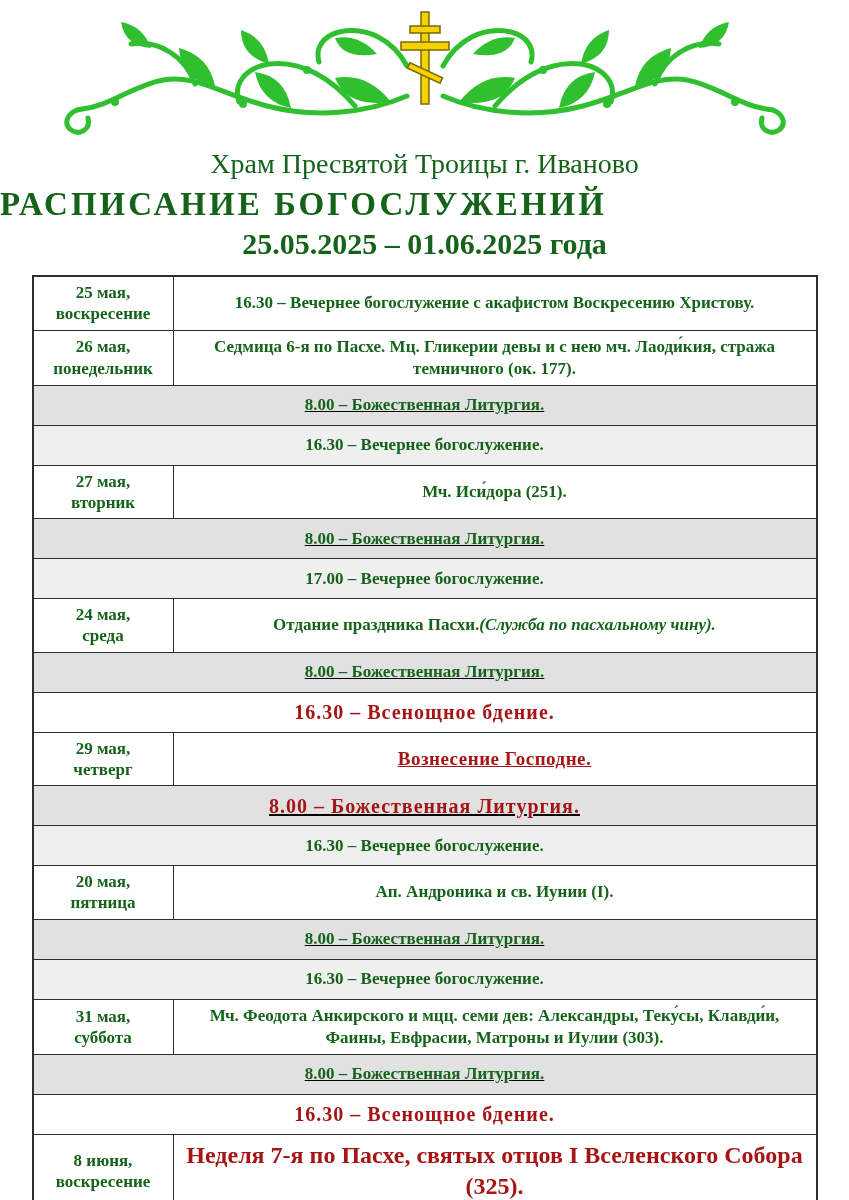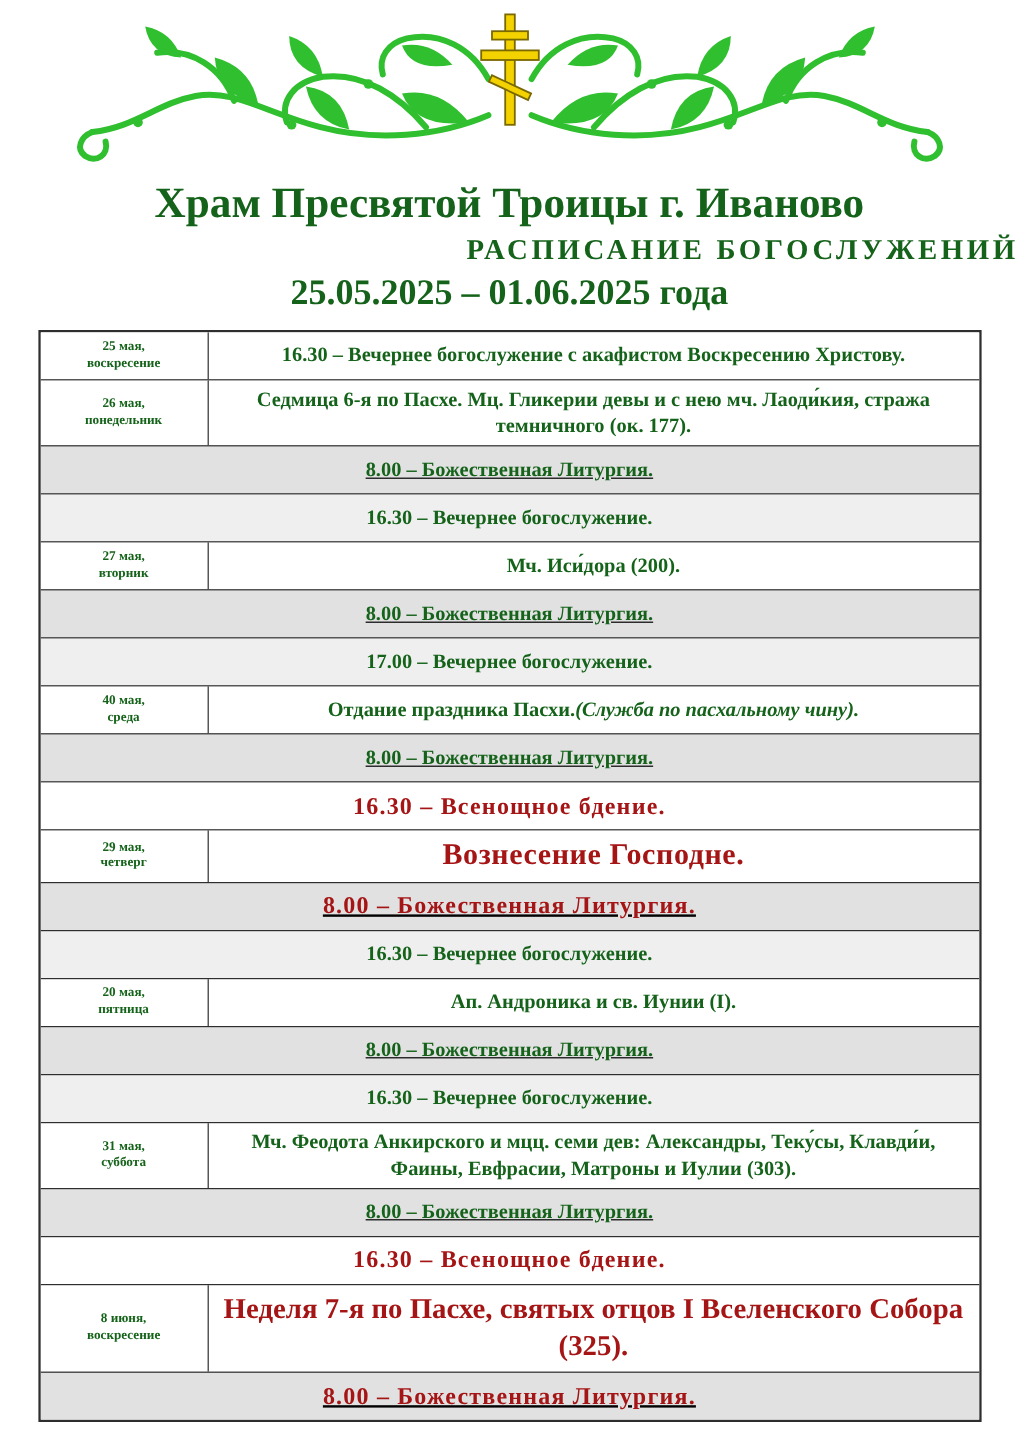"Храм Пресвятой Троицы г. Иваново" .church-name { font-size: 36px -> 28px; font-weight: 700 -> 400 }
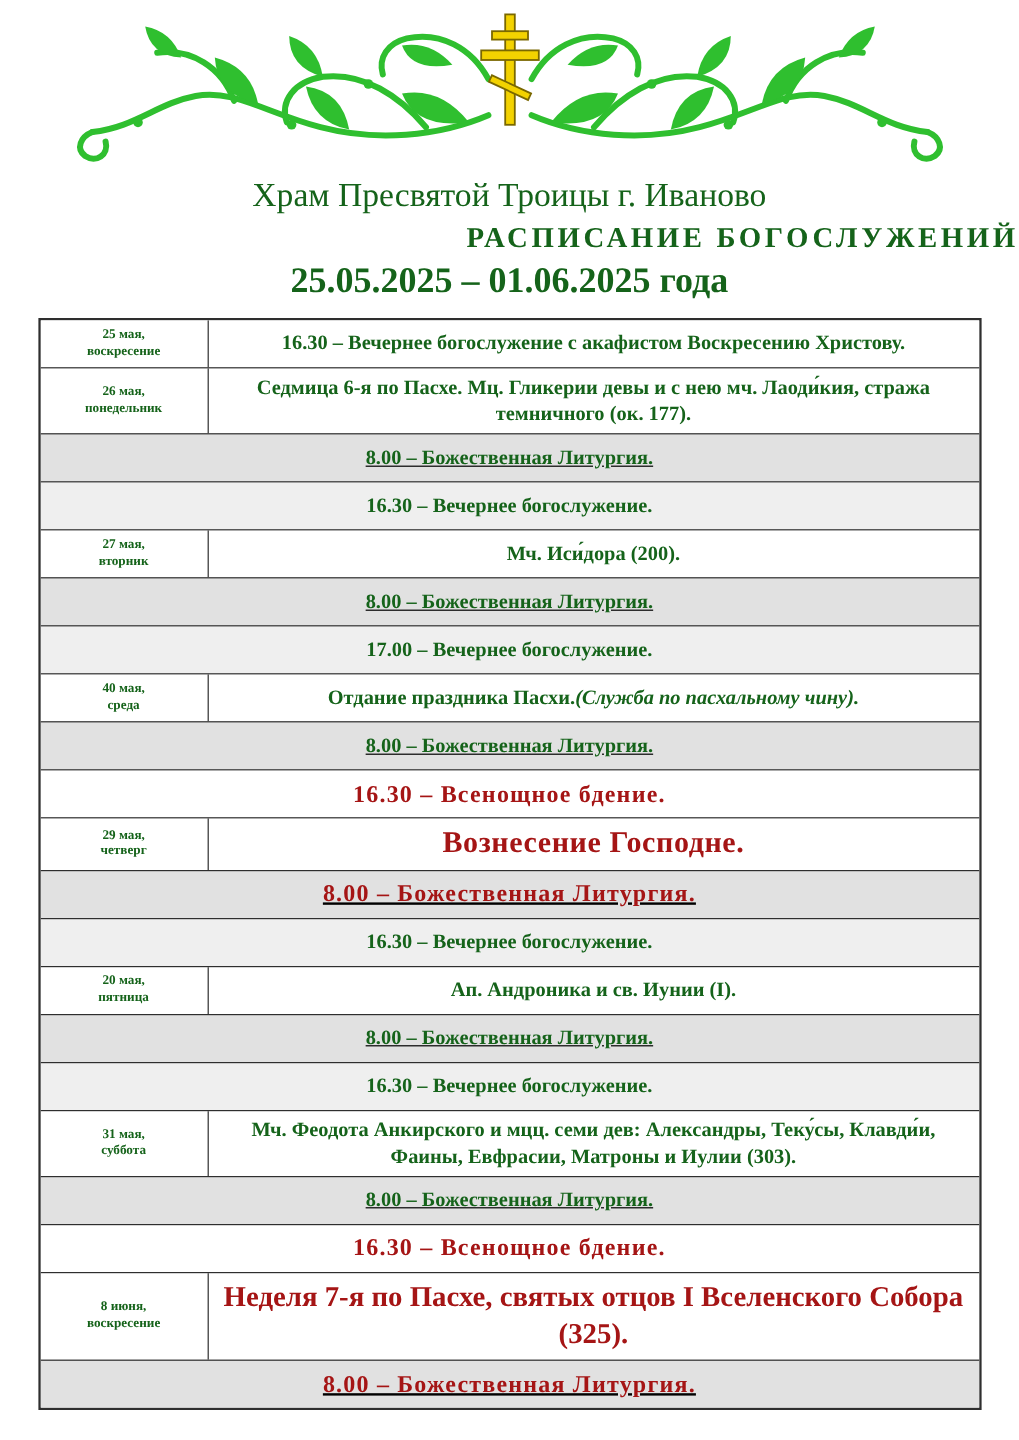"РАСПИСАНИЕ БОГОСЛУЖЕНИЙ" .title { font-size: 24px -> 33px; text-align: right -> left }
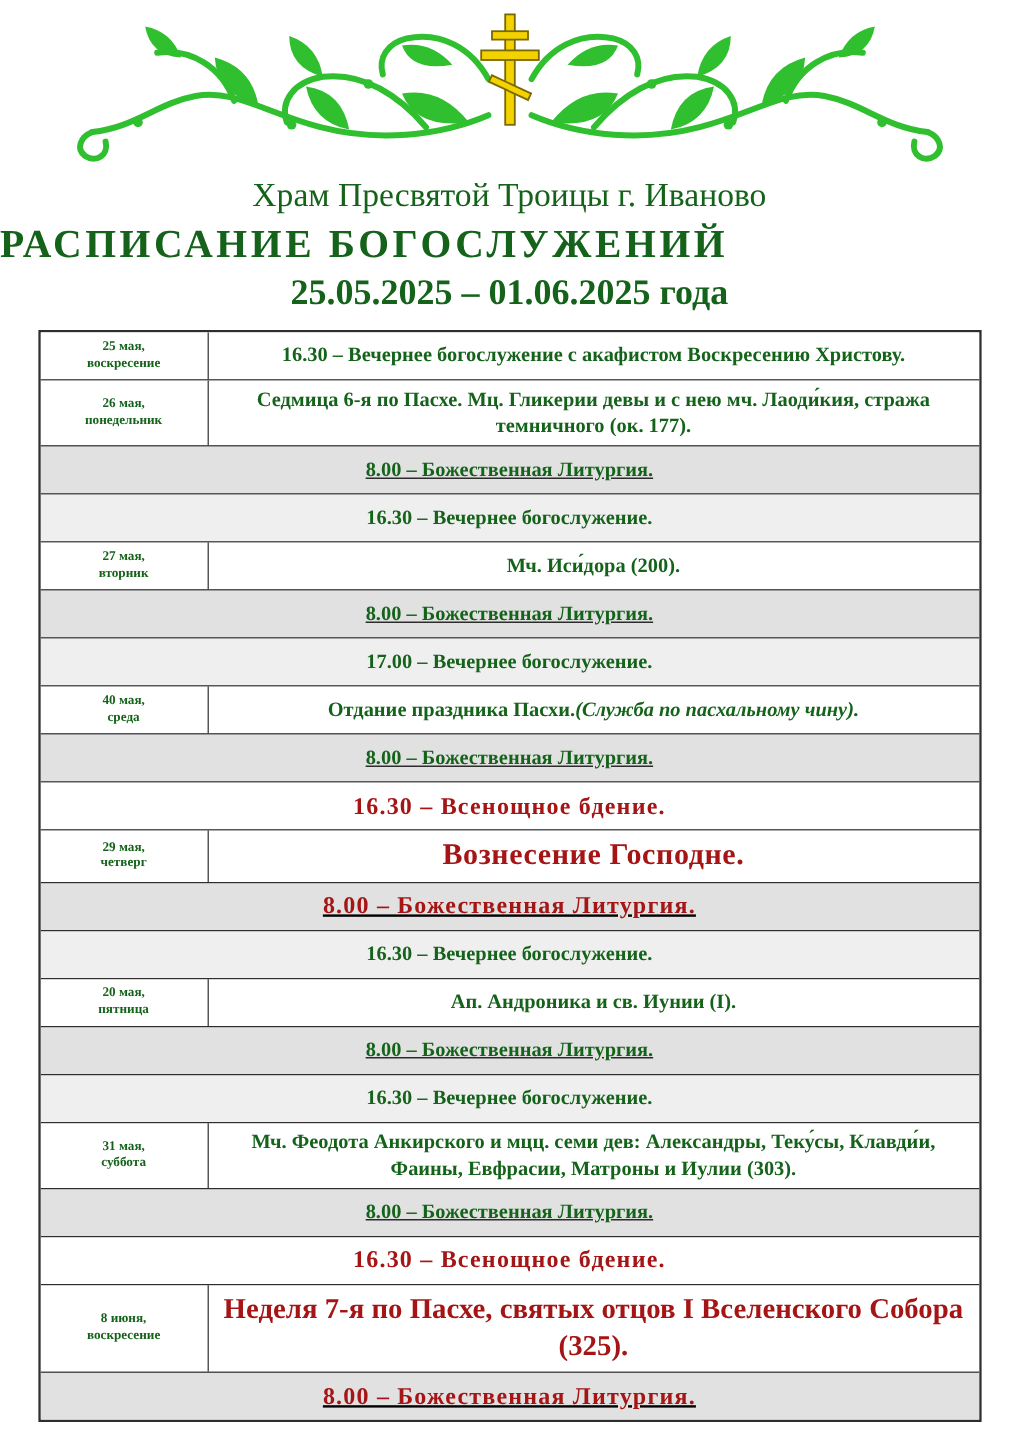"25 мая," .date { font-size: 11px -> 17px }
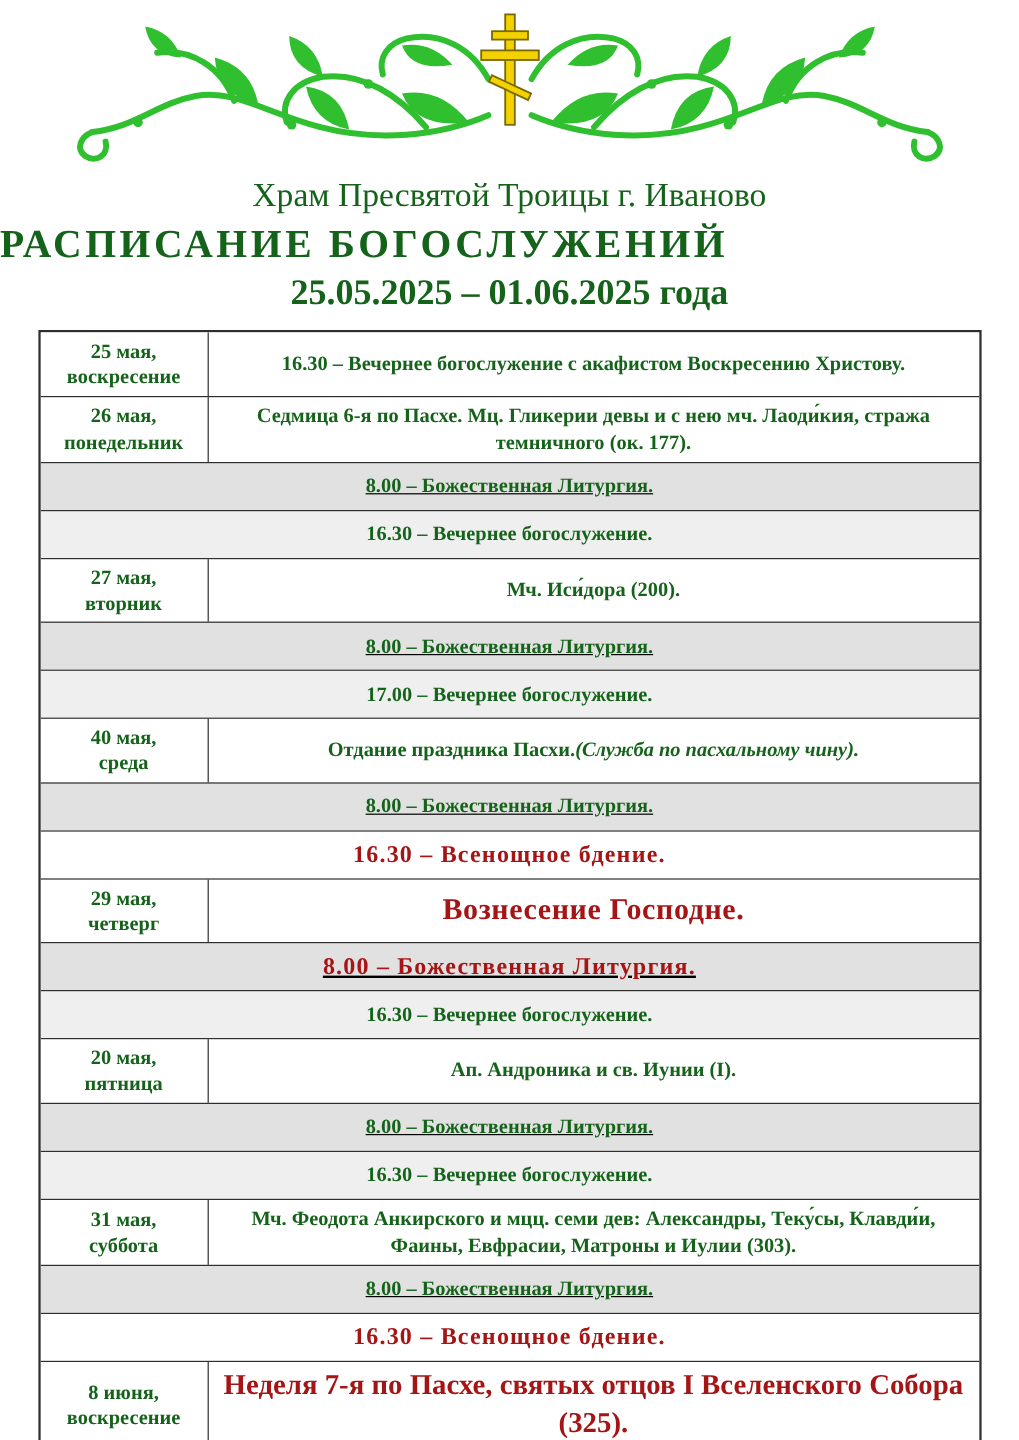"Мч. Иси́дора (200)." div.cell { text: 200 -> 251 }
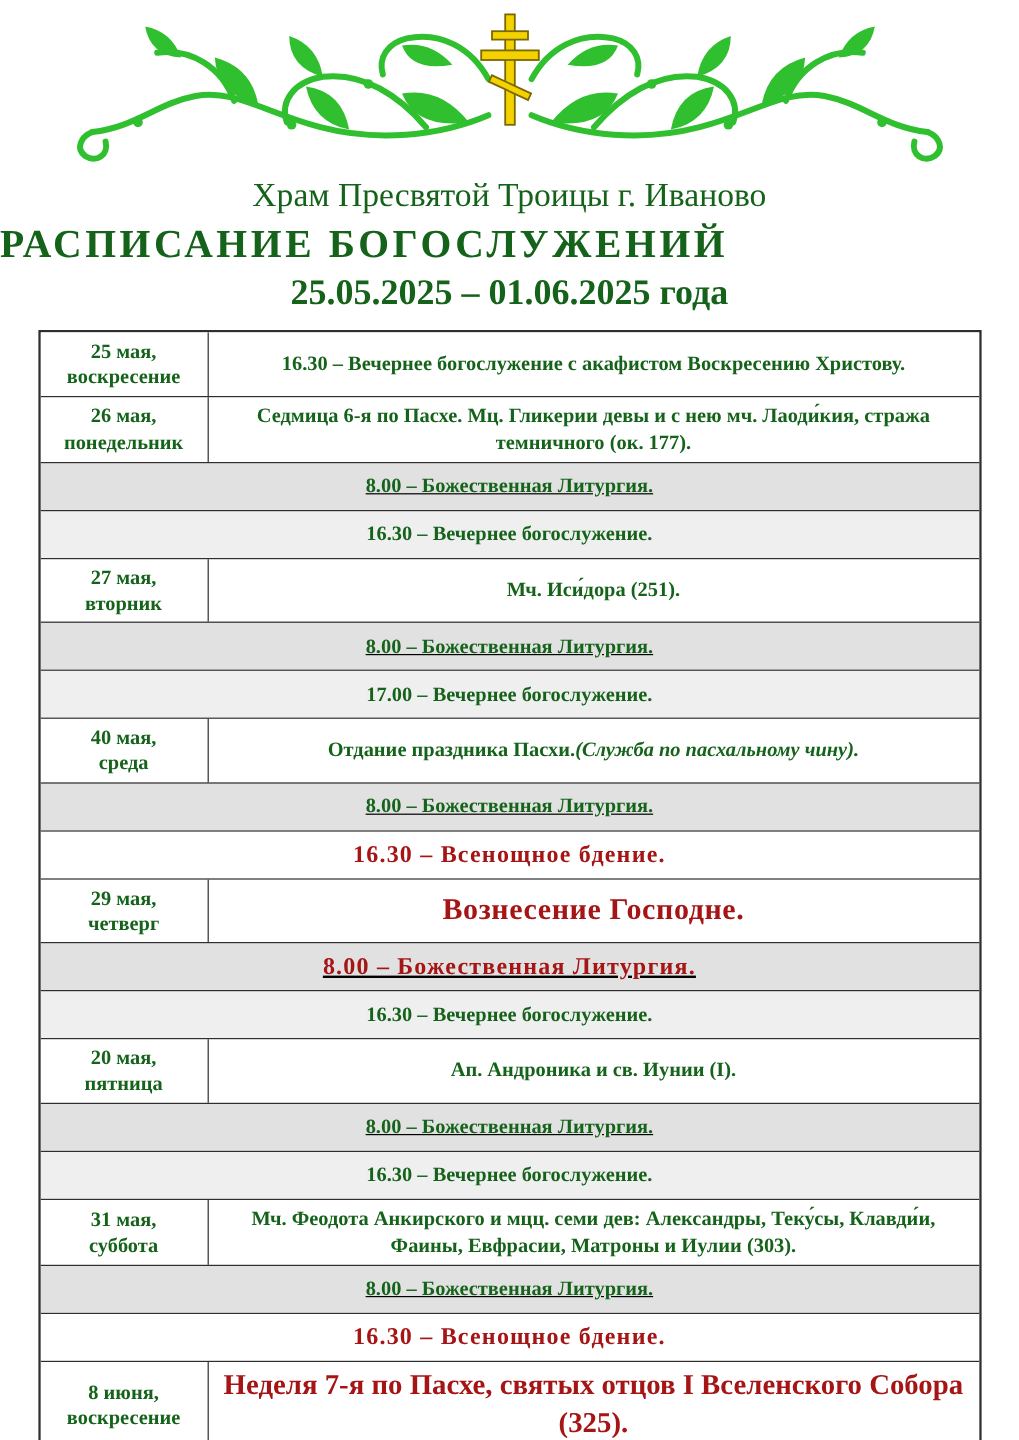"40 мая," div.cell { text: 40 -> 24 }
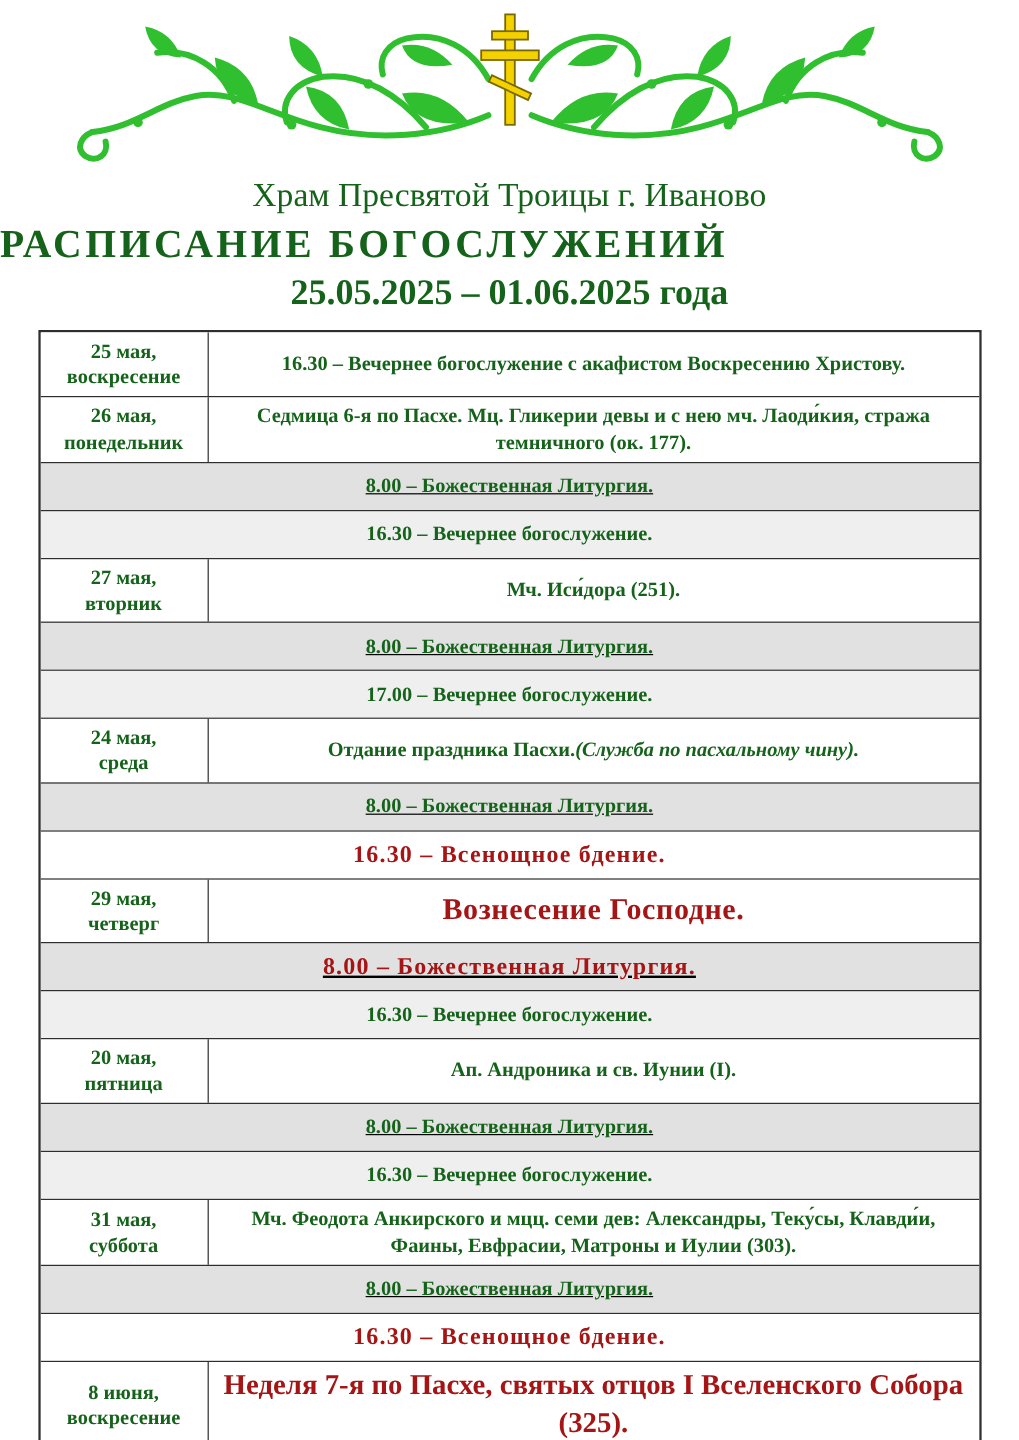"Вознесение Господне." .v-feast { font-size: 25px -> 19px; text-decoration: none -> underline }
